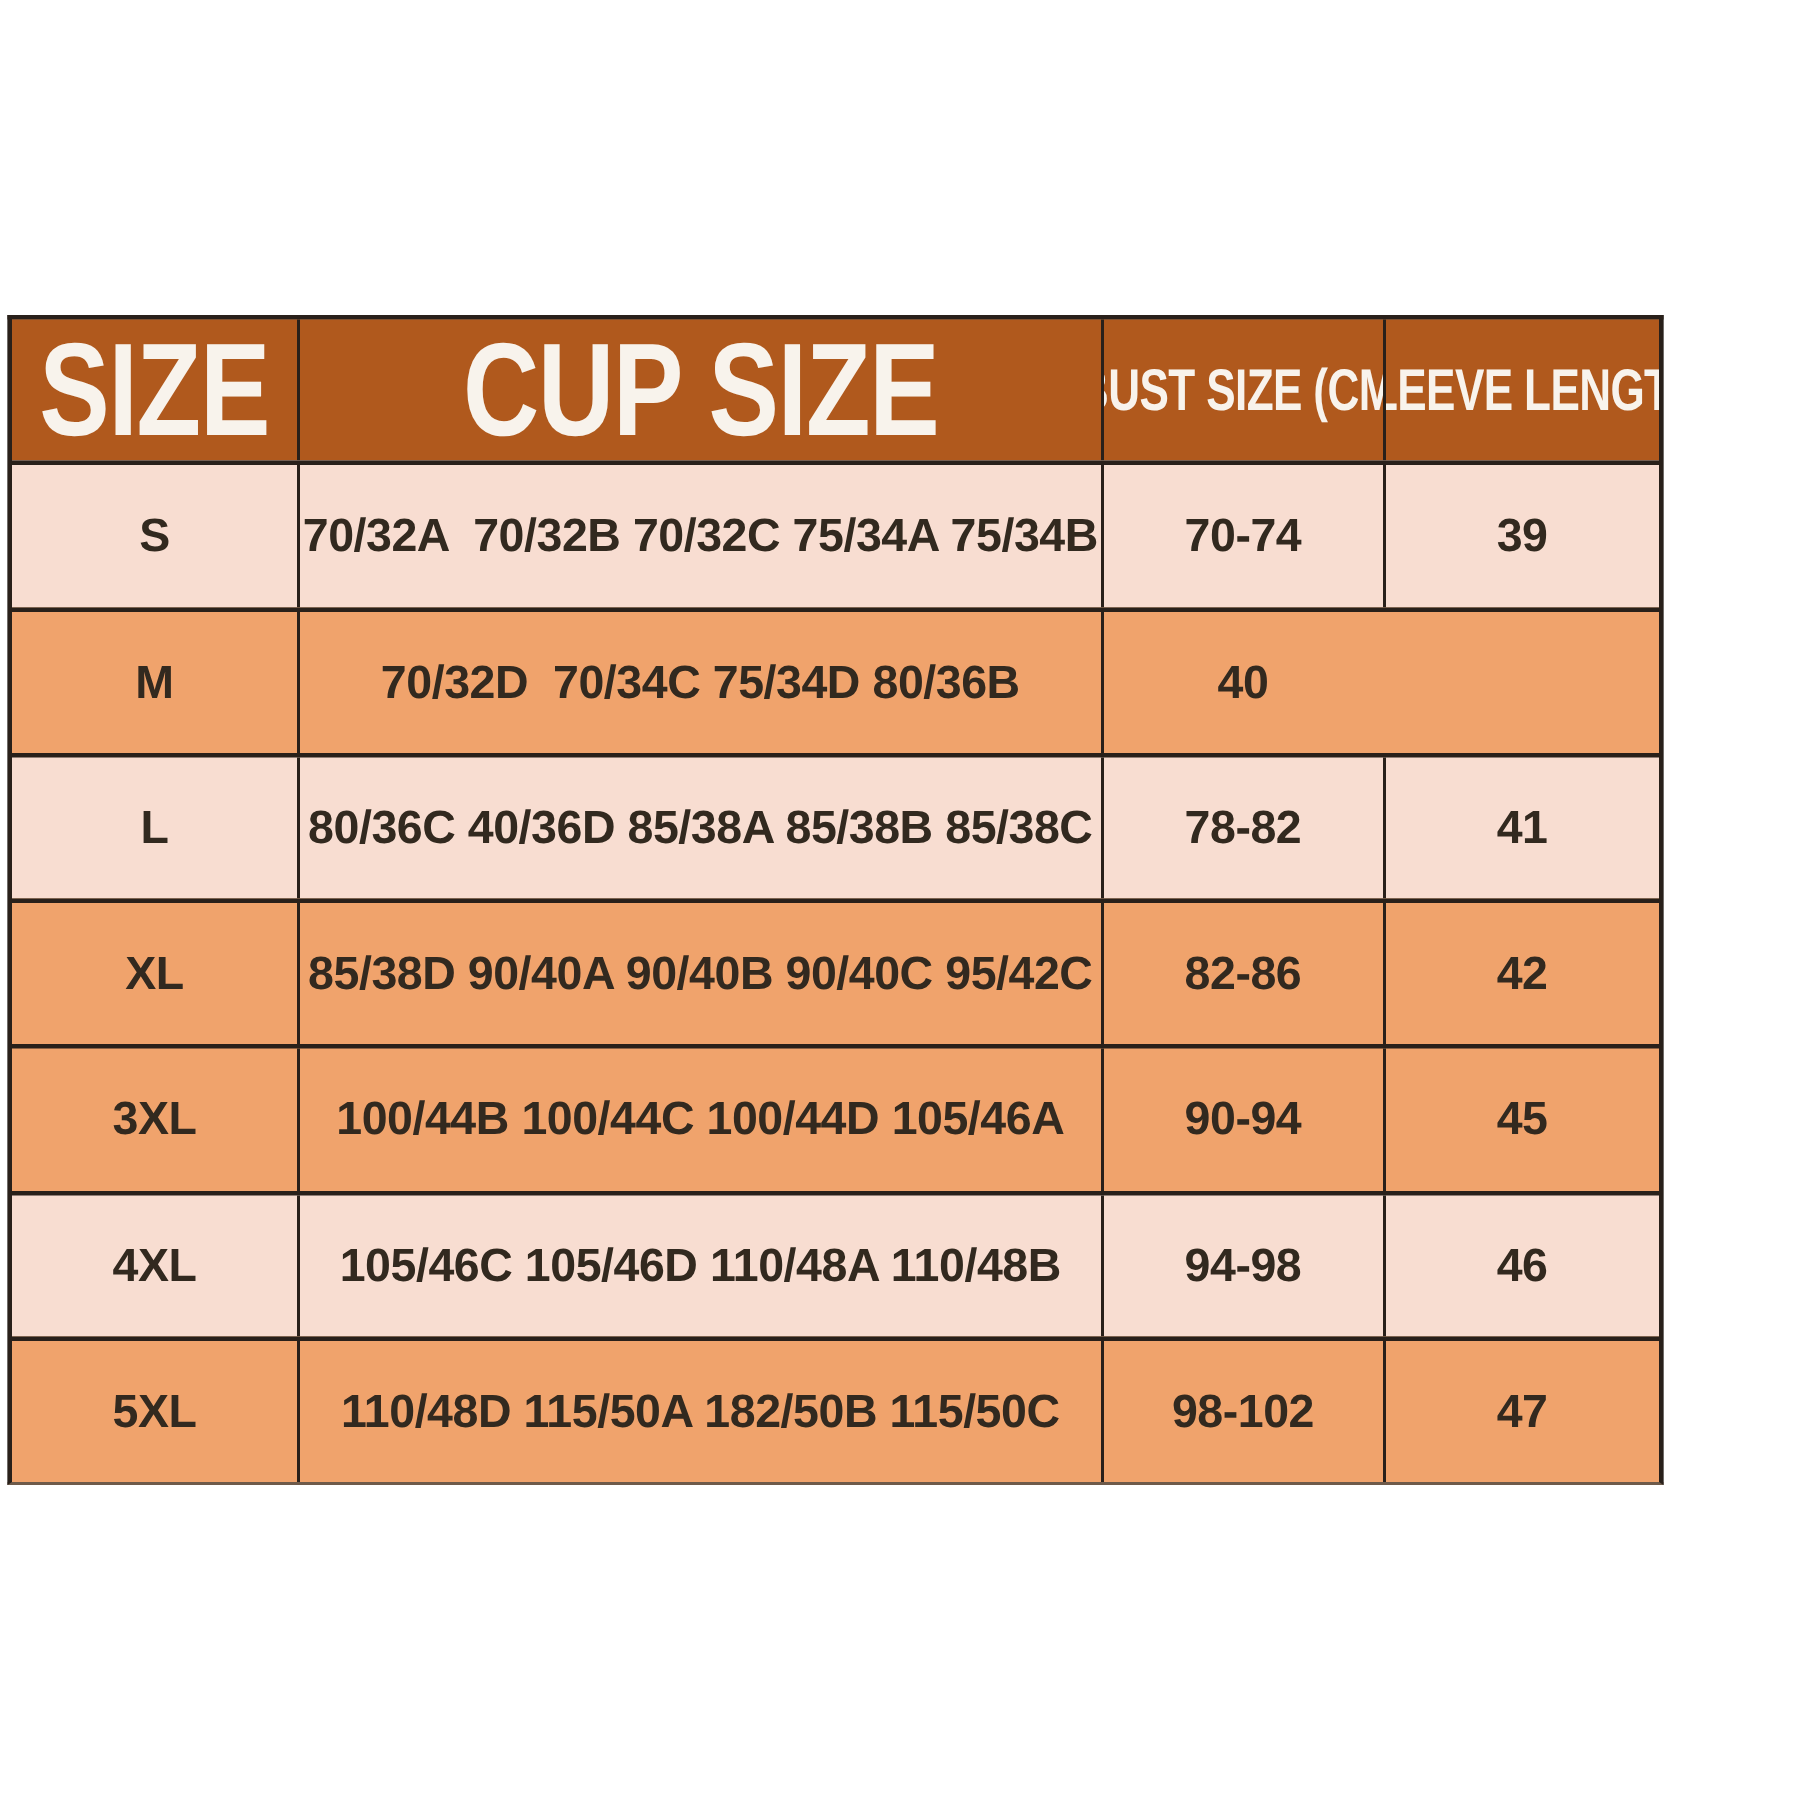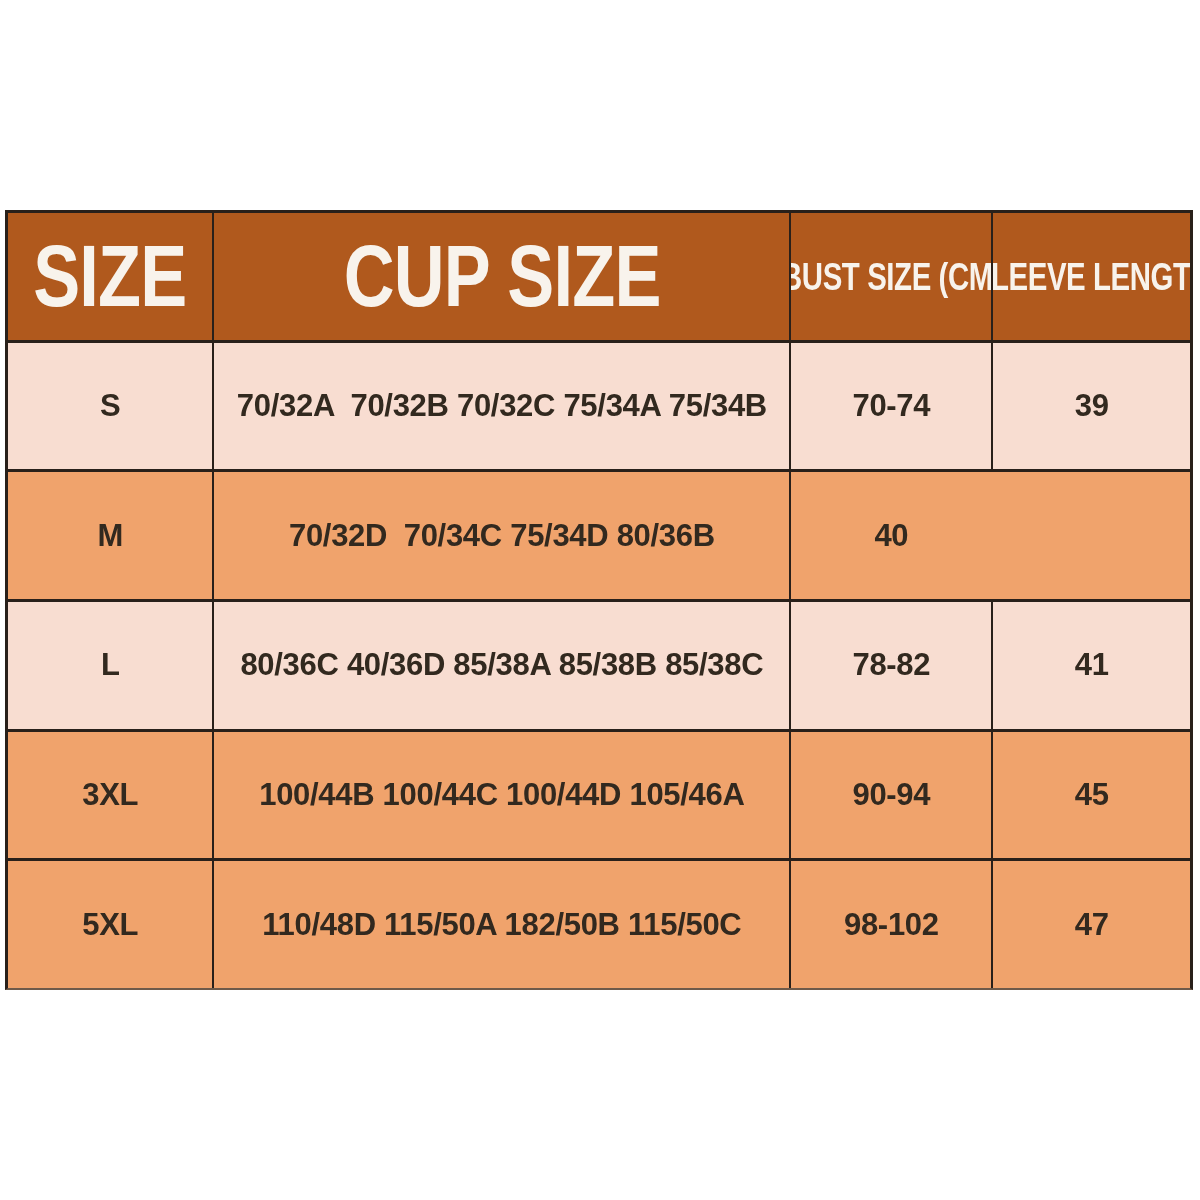"SIZE" .size-table { width: 1188px -> 1104px }
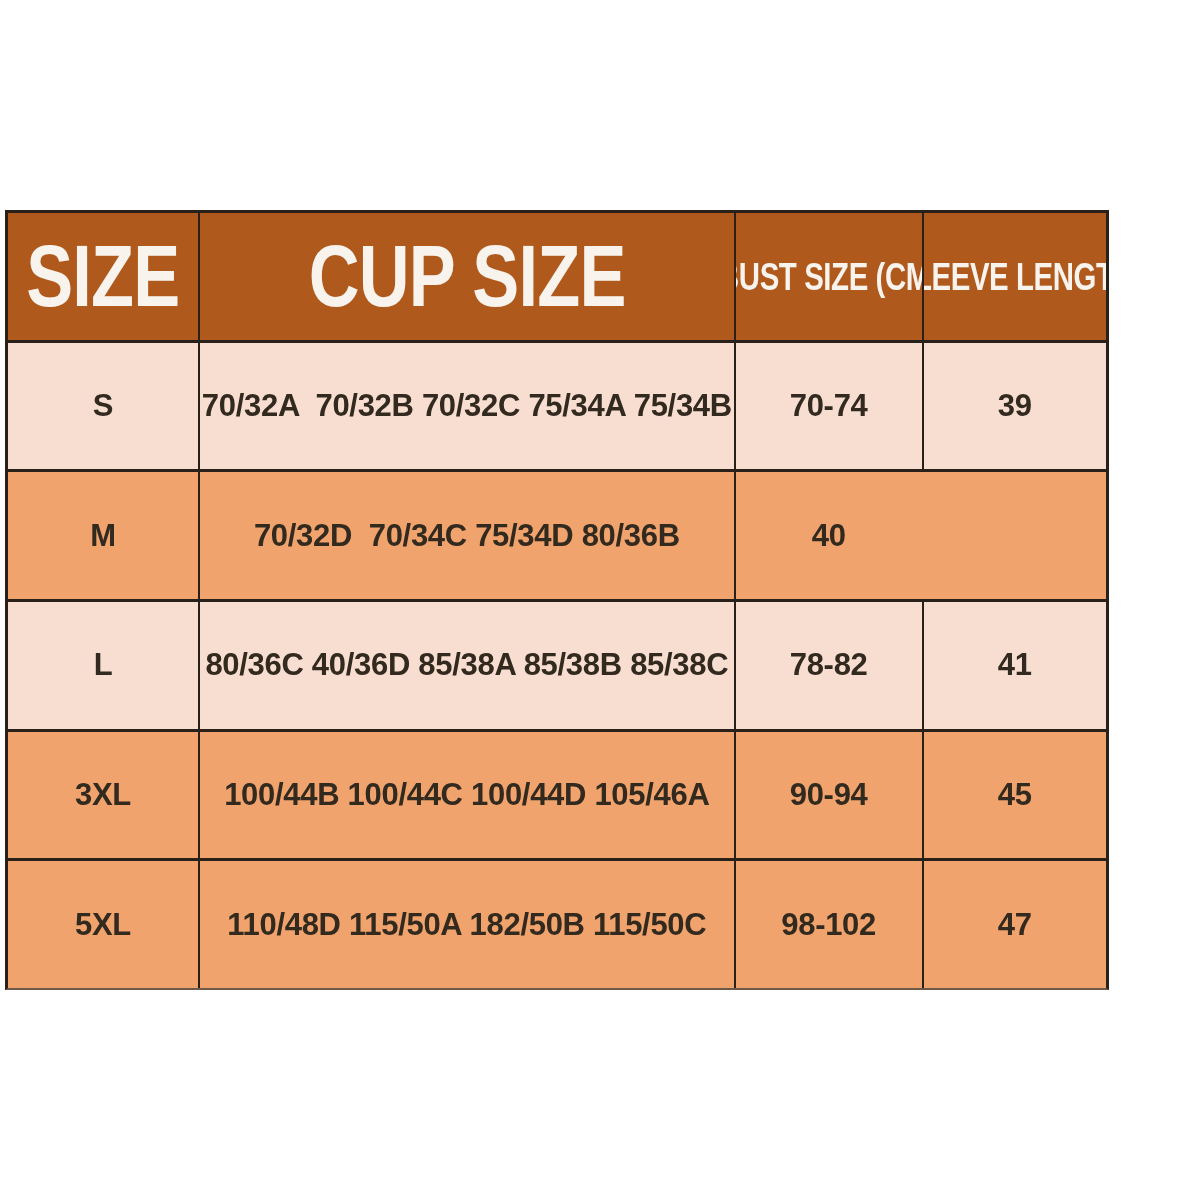"XL" div.row { html: none -> <div> <div> <span>XL</span> </div> <div> <span>85/38D 90/40A 90/40B 90/40C 95/42C</span> </div> <div> <span>82-86</span> </div> <div> <span>42</span> </div> </div> }
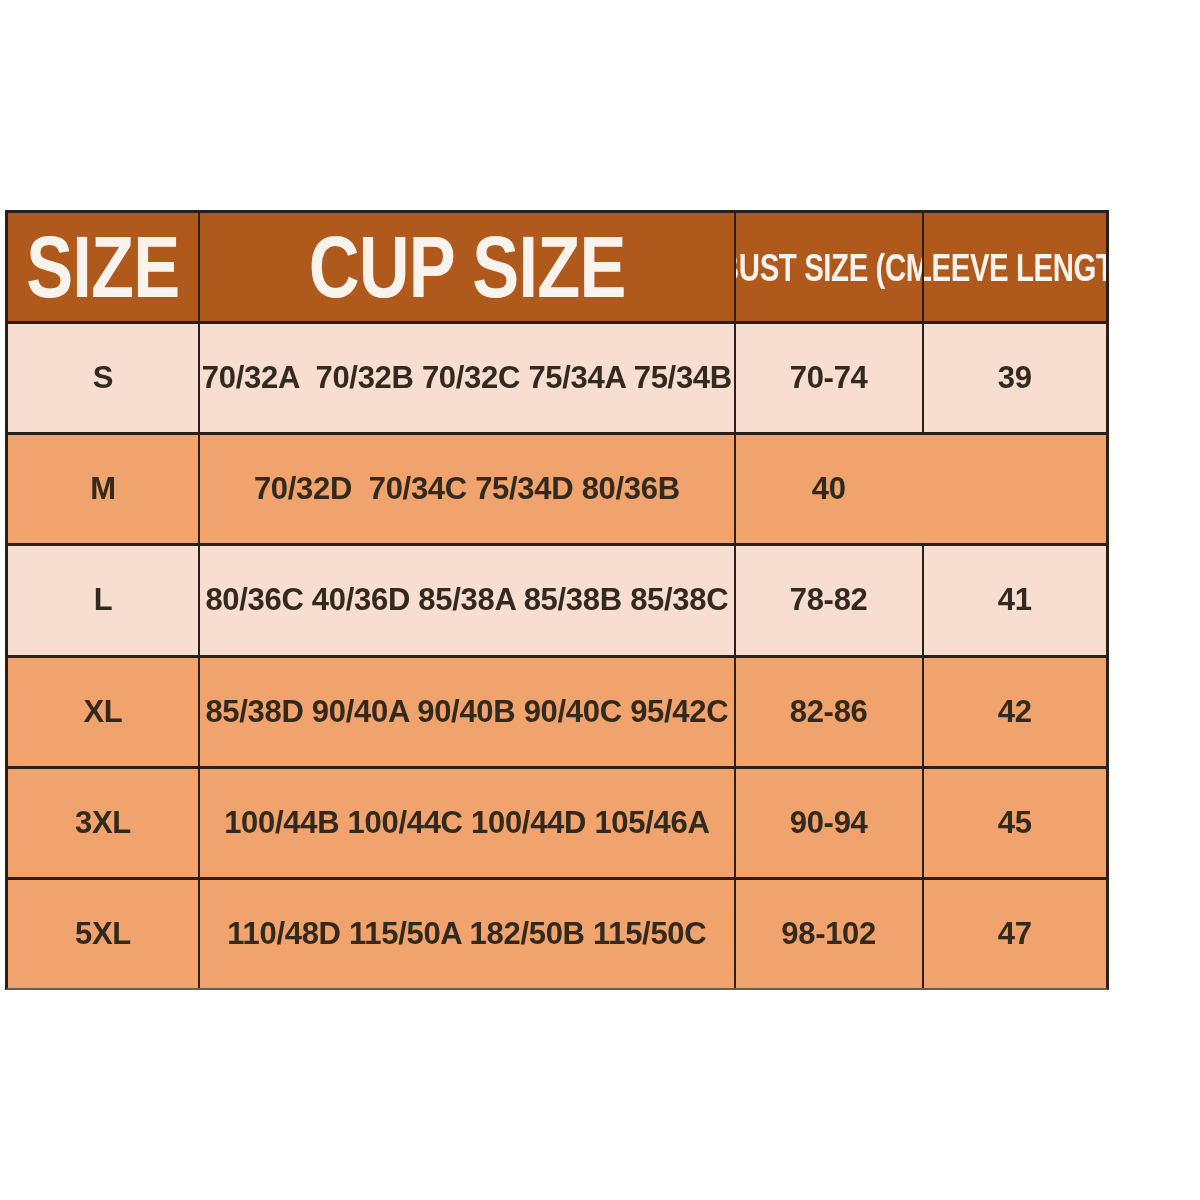"4XL" div.row { html: none -> <div> <div> <span>4XL</span> </div> <div> <span>105/46C 105/46D 110/48A 110/48B</span> </div> <div> <span>94-98</span> </div> <div> <span>46</span> </div> </div> }
